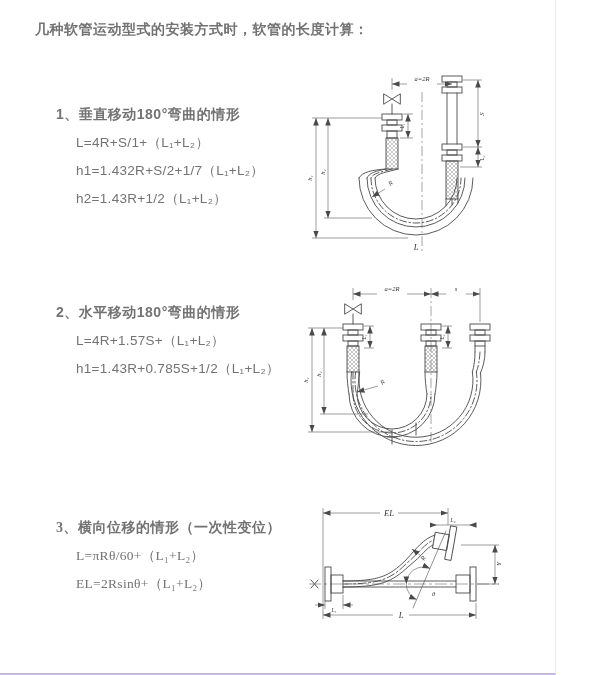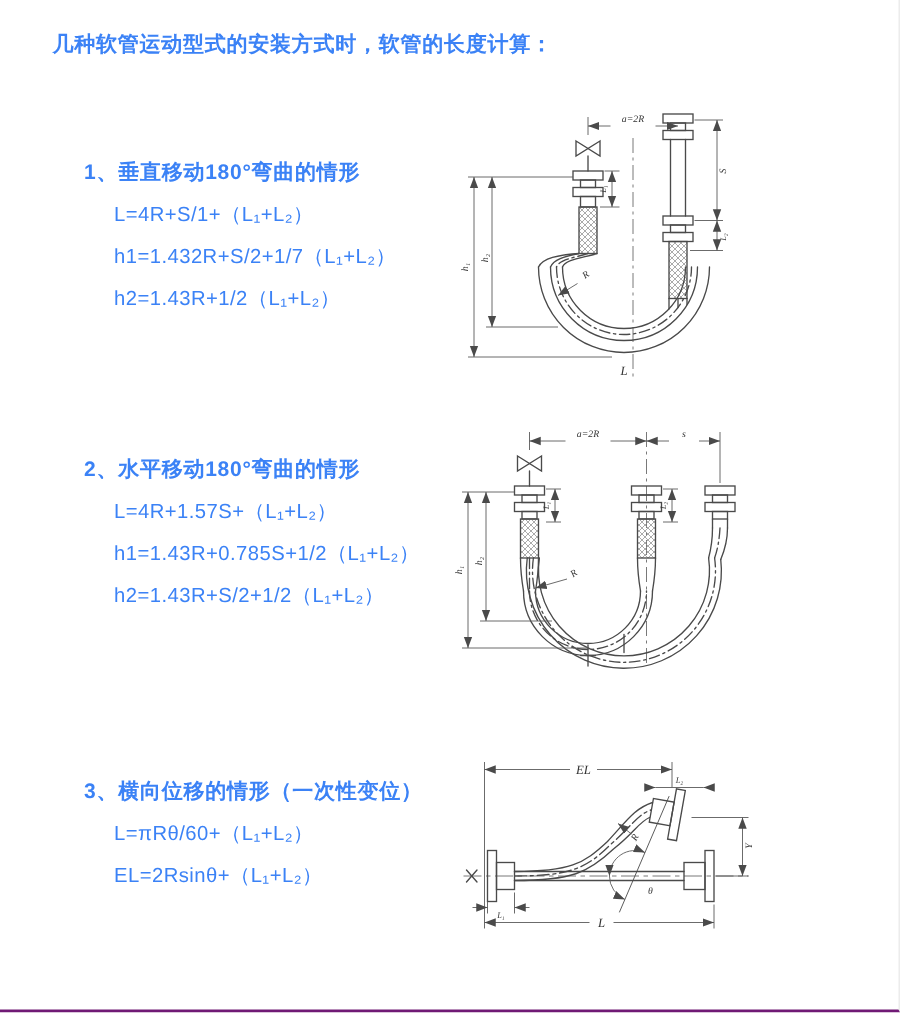"几种软管运动型式的安装方式时，软管的长度计算：" .page { border-bottom: 2px solid #701a75 -> 2px solid #c4b5fd; color: #3b82f6 -> #737373; width: 600px -> 556px }
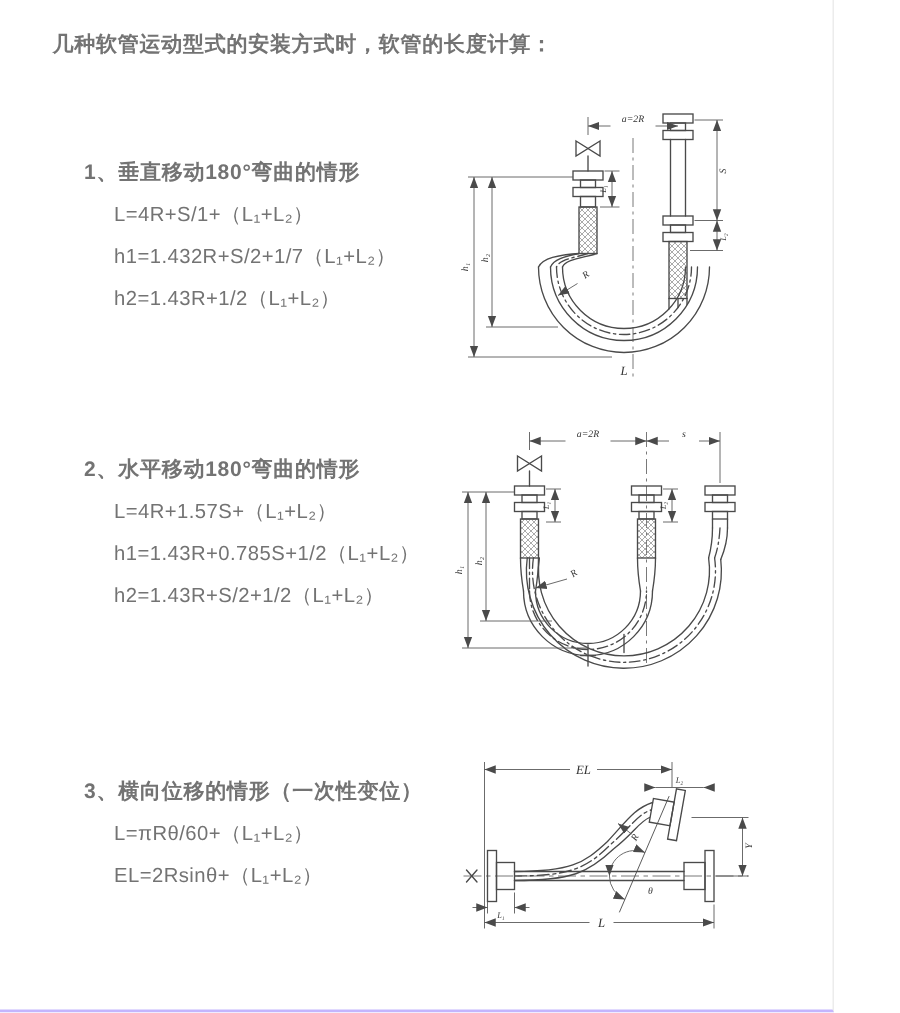"h2=1.43R+S/2+1/2（L₁+L₂）" div.formula { html: <div>h2=1.43R+S/2+1/2（L₁+L₂）</div> -> none }
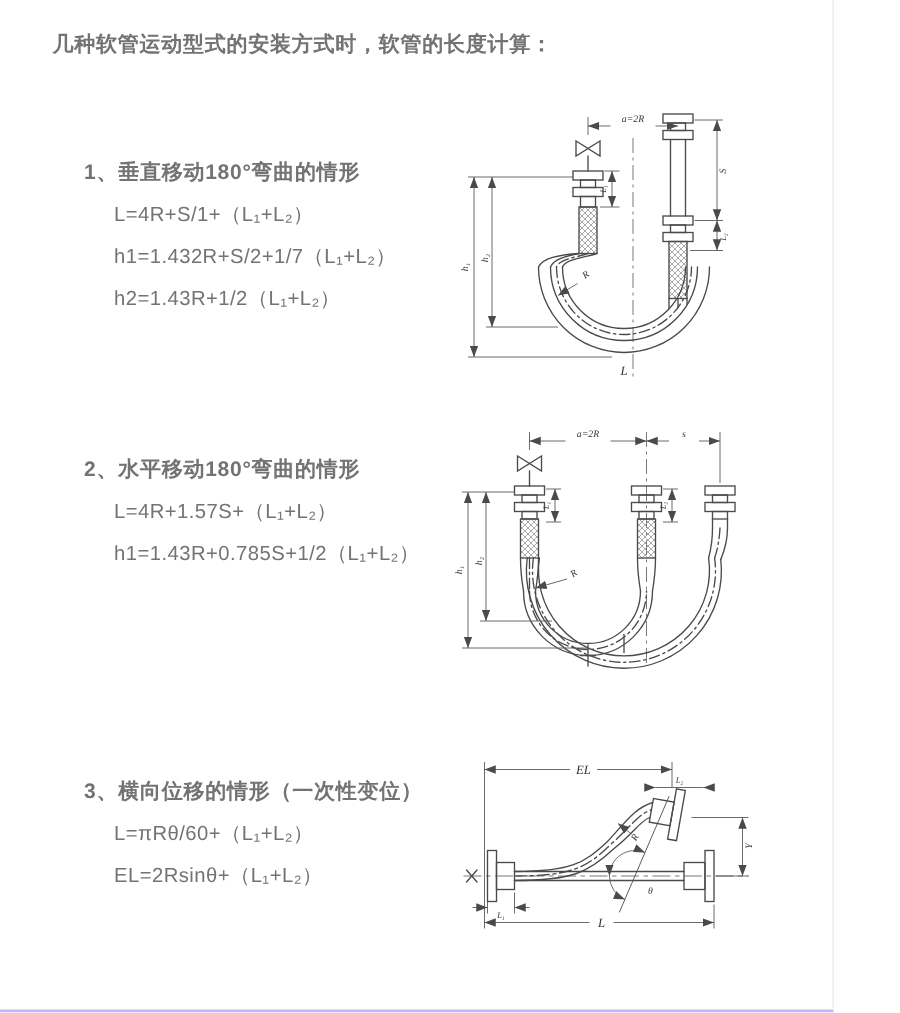"3、横向位移的情形（一次性变位）" div.section { font-family: none -> Liberation Serif, serif }
